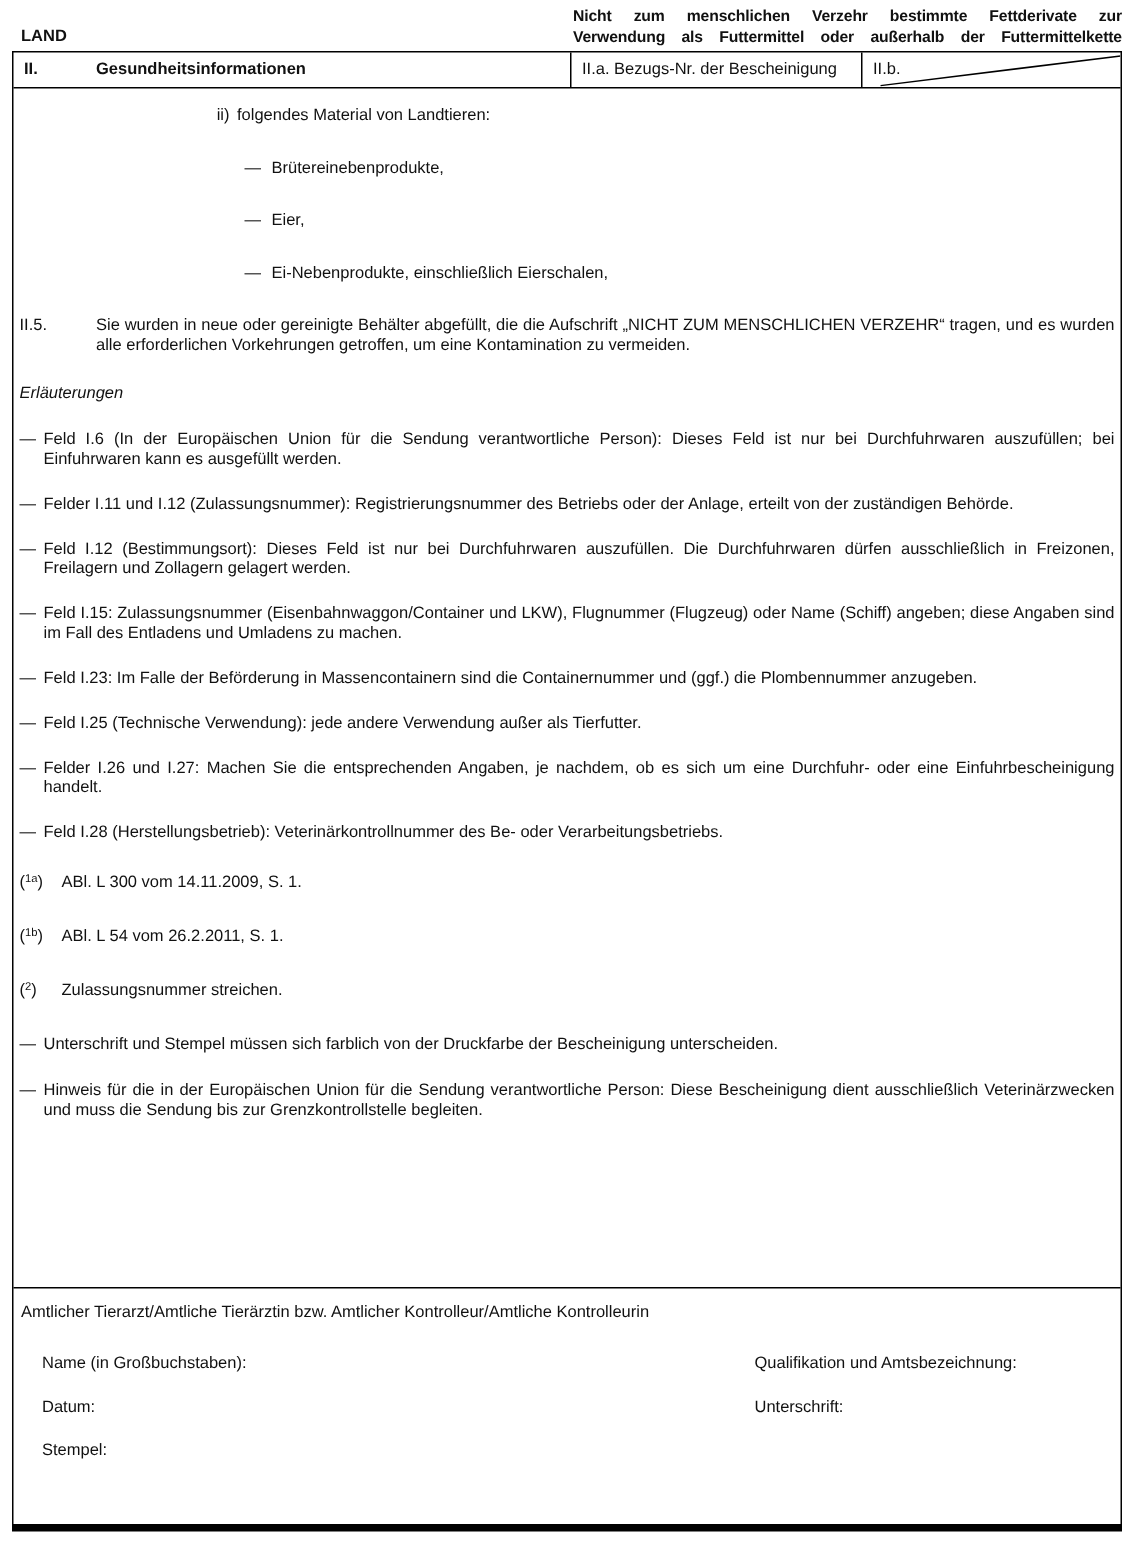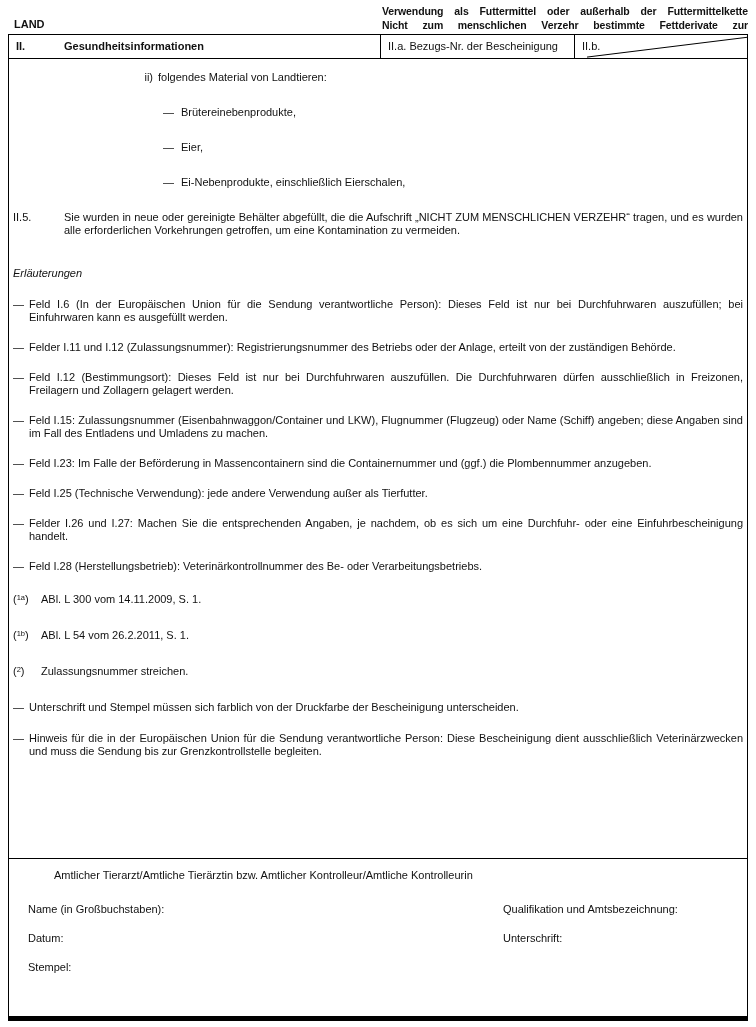"Verwendung als Futtermittel oder" div.tline { order: before "Nicht zum menschlichen Verzehr bestimmte" -> after "Nicht zum menschlichen Verzehr bestimmte" }
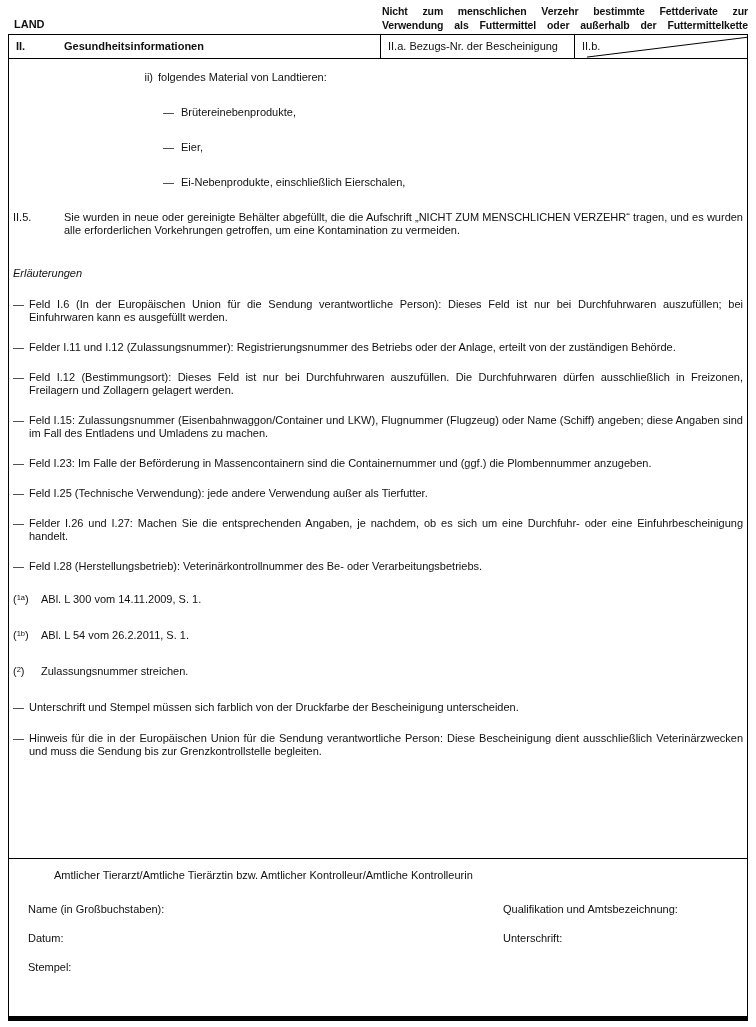"II.5." .clause { margin-bottom: 30px -> 19px }
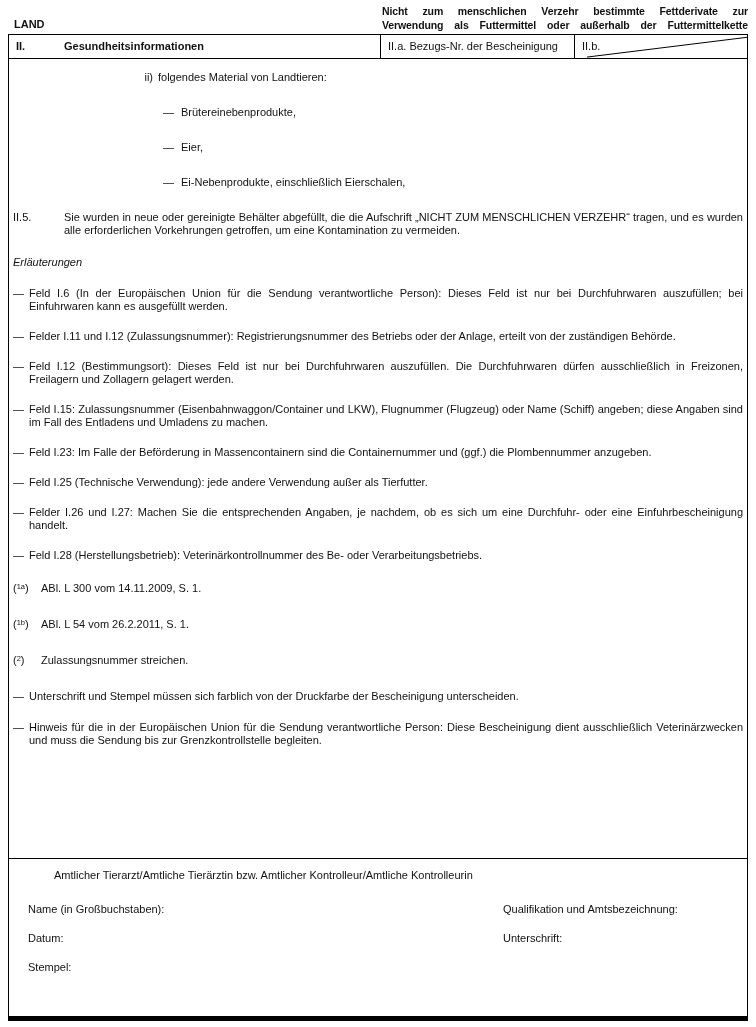"Amtlicher Tierarzt/Amtliche Tierärztin" .officer-line { margin-left: 40px -> none }
